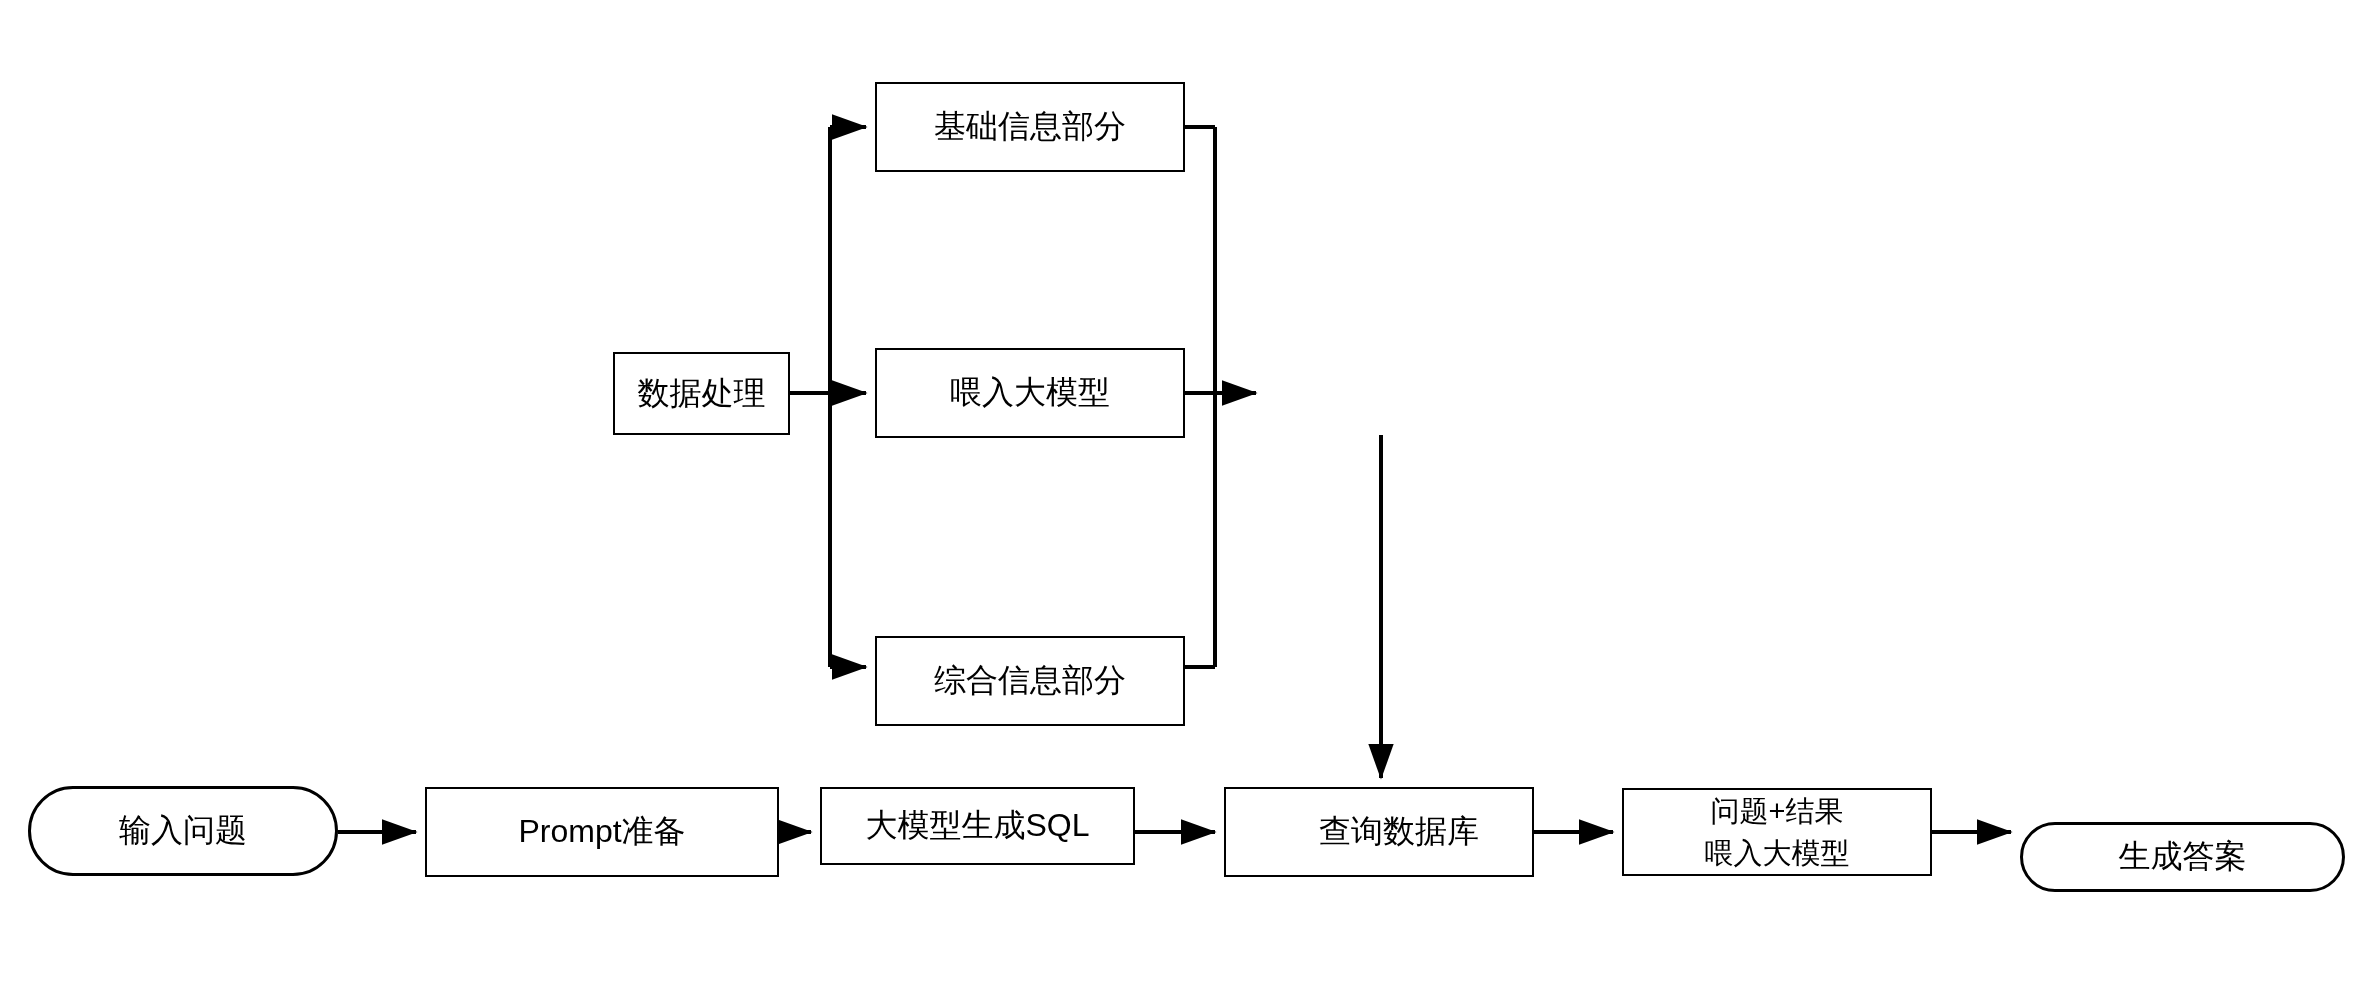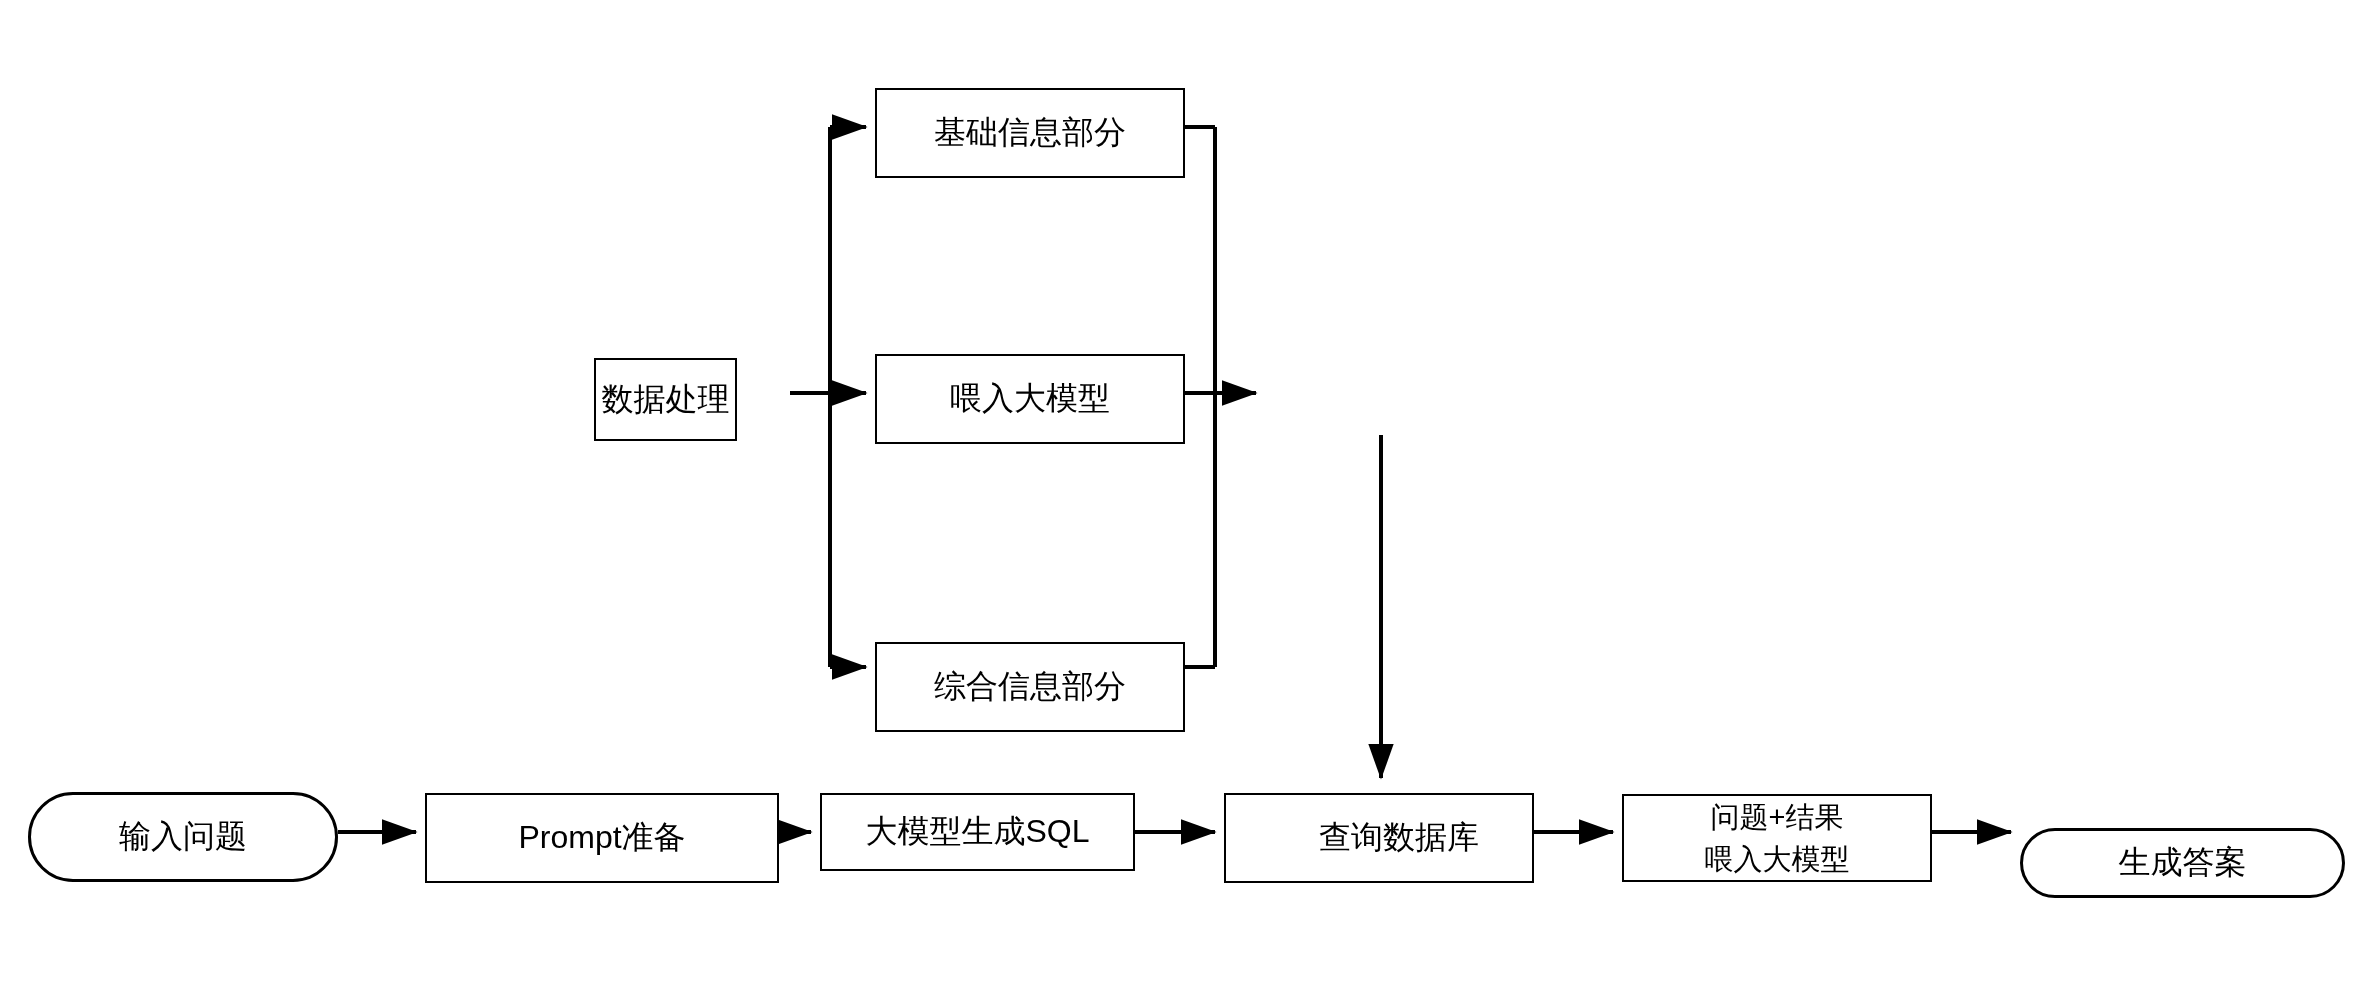"基础信息部分" .node { margin-top: 6px -> none }
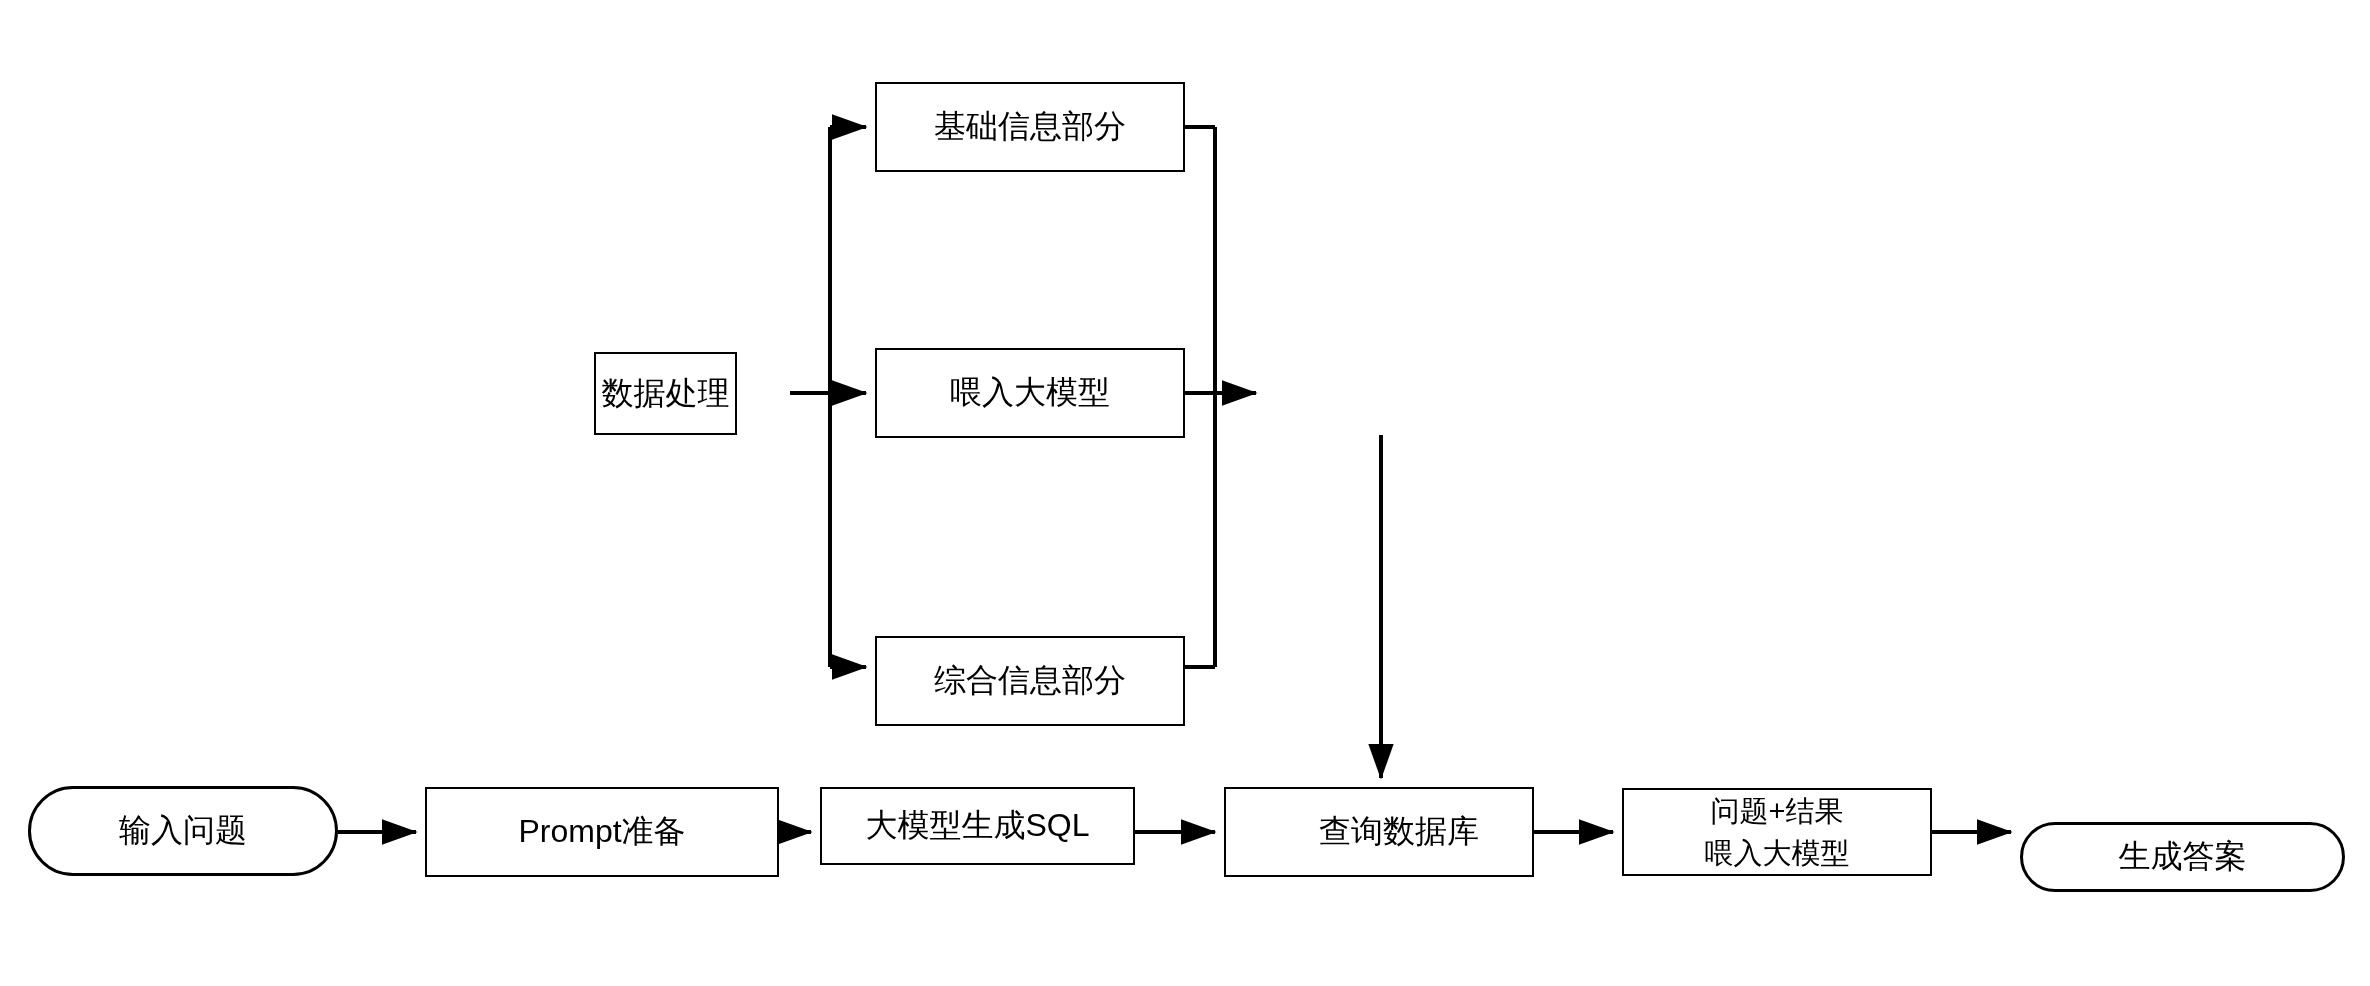"数据处理" div.node { left: 594px -> 613px; width: 143px -> 177px }
